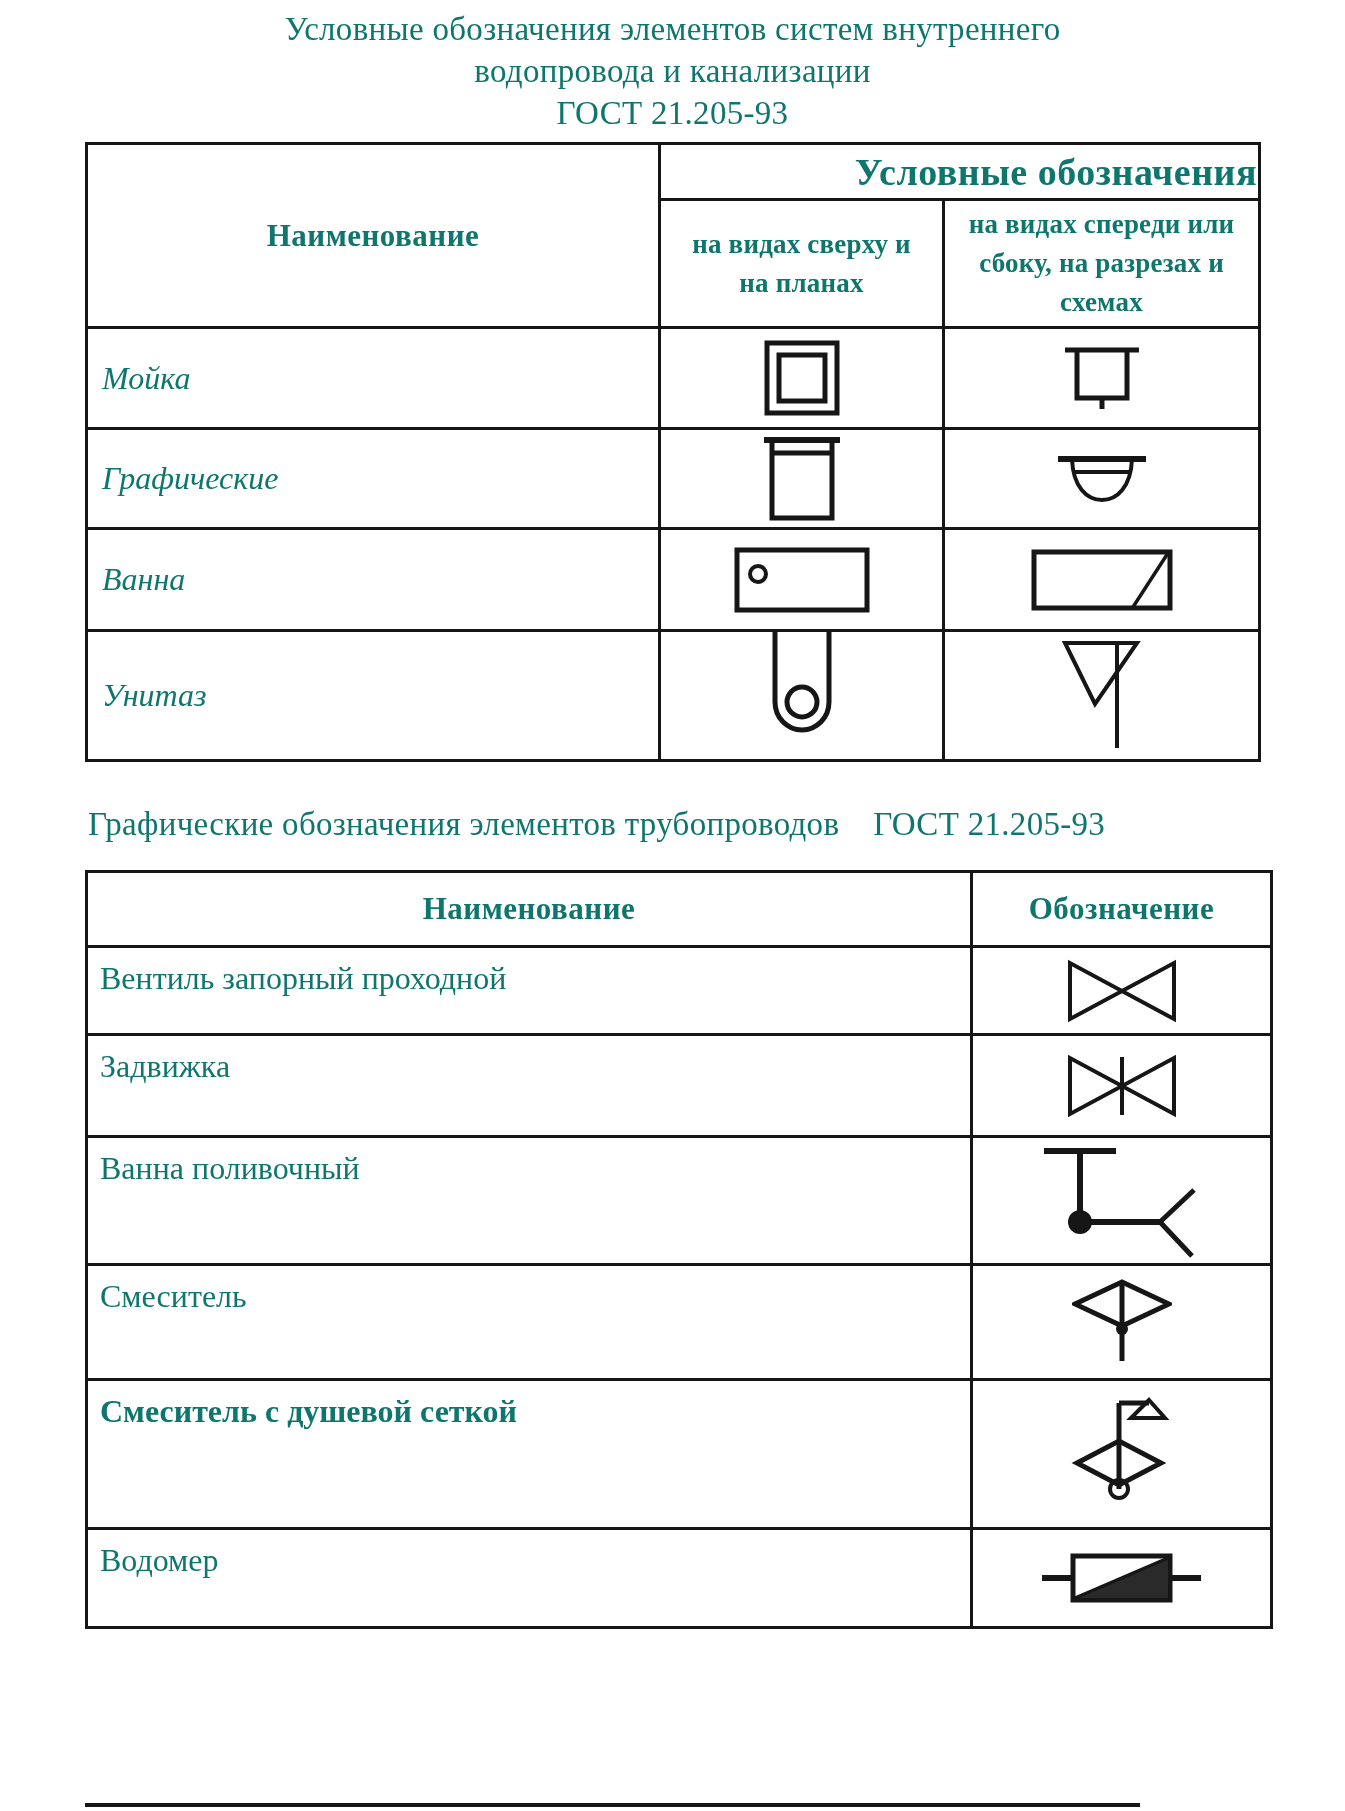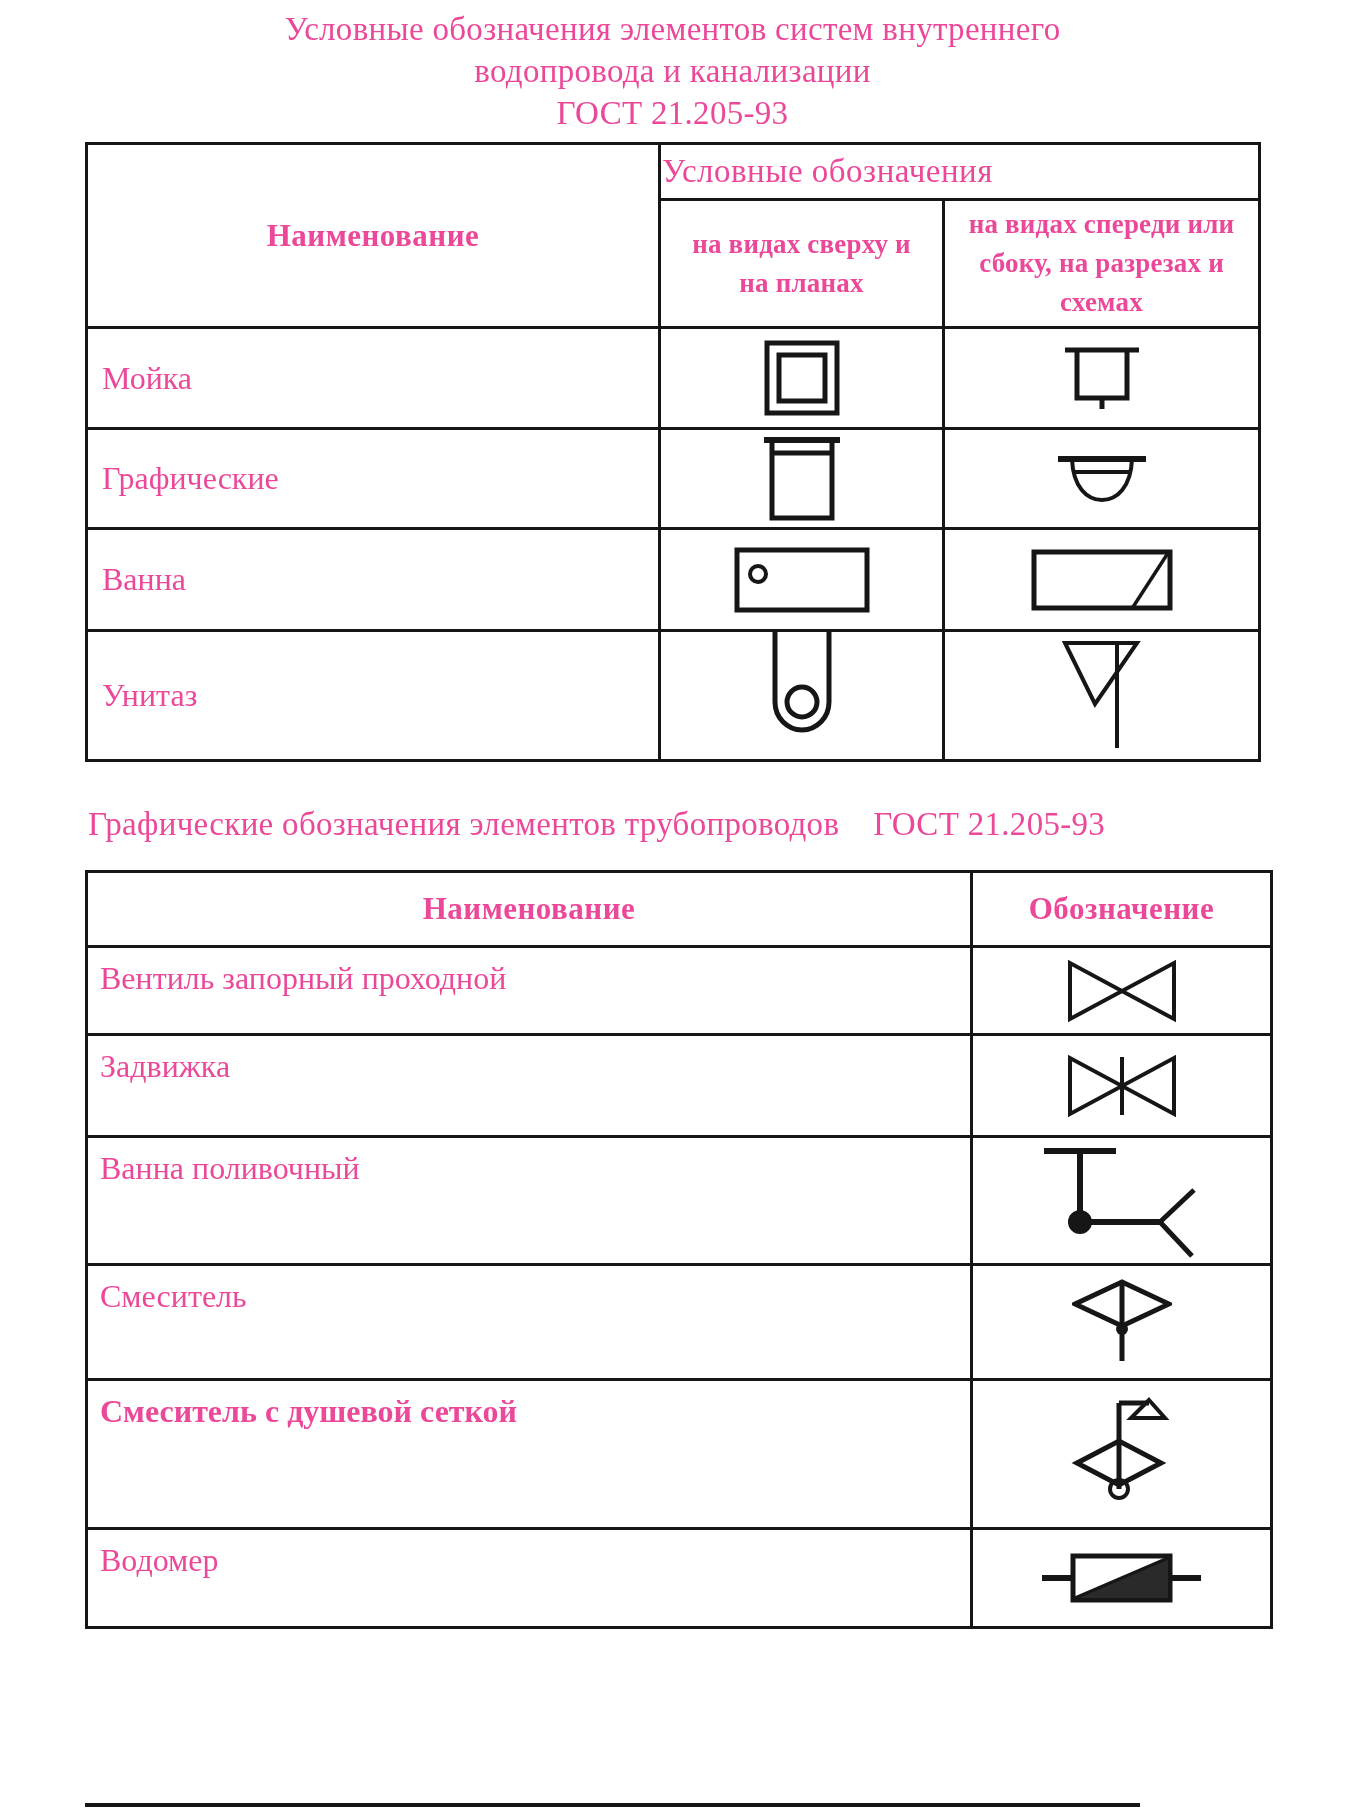"Условные обозначения элементов систем" .page { color: #ec4899 -> #0f766e }
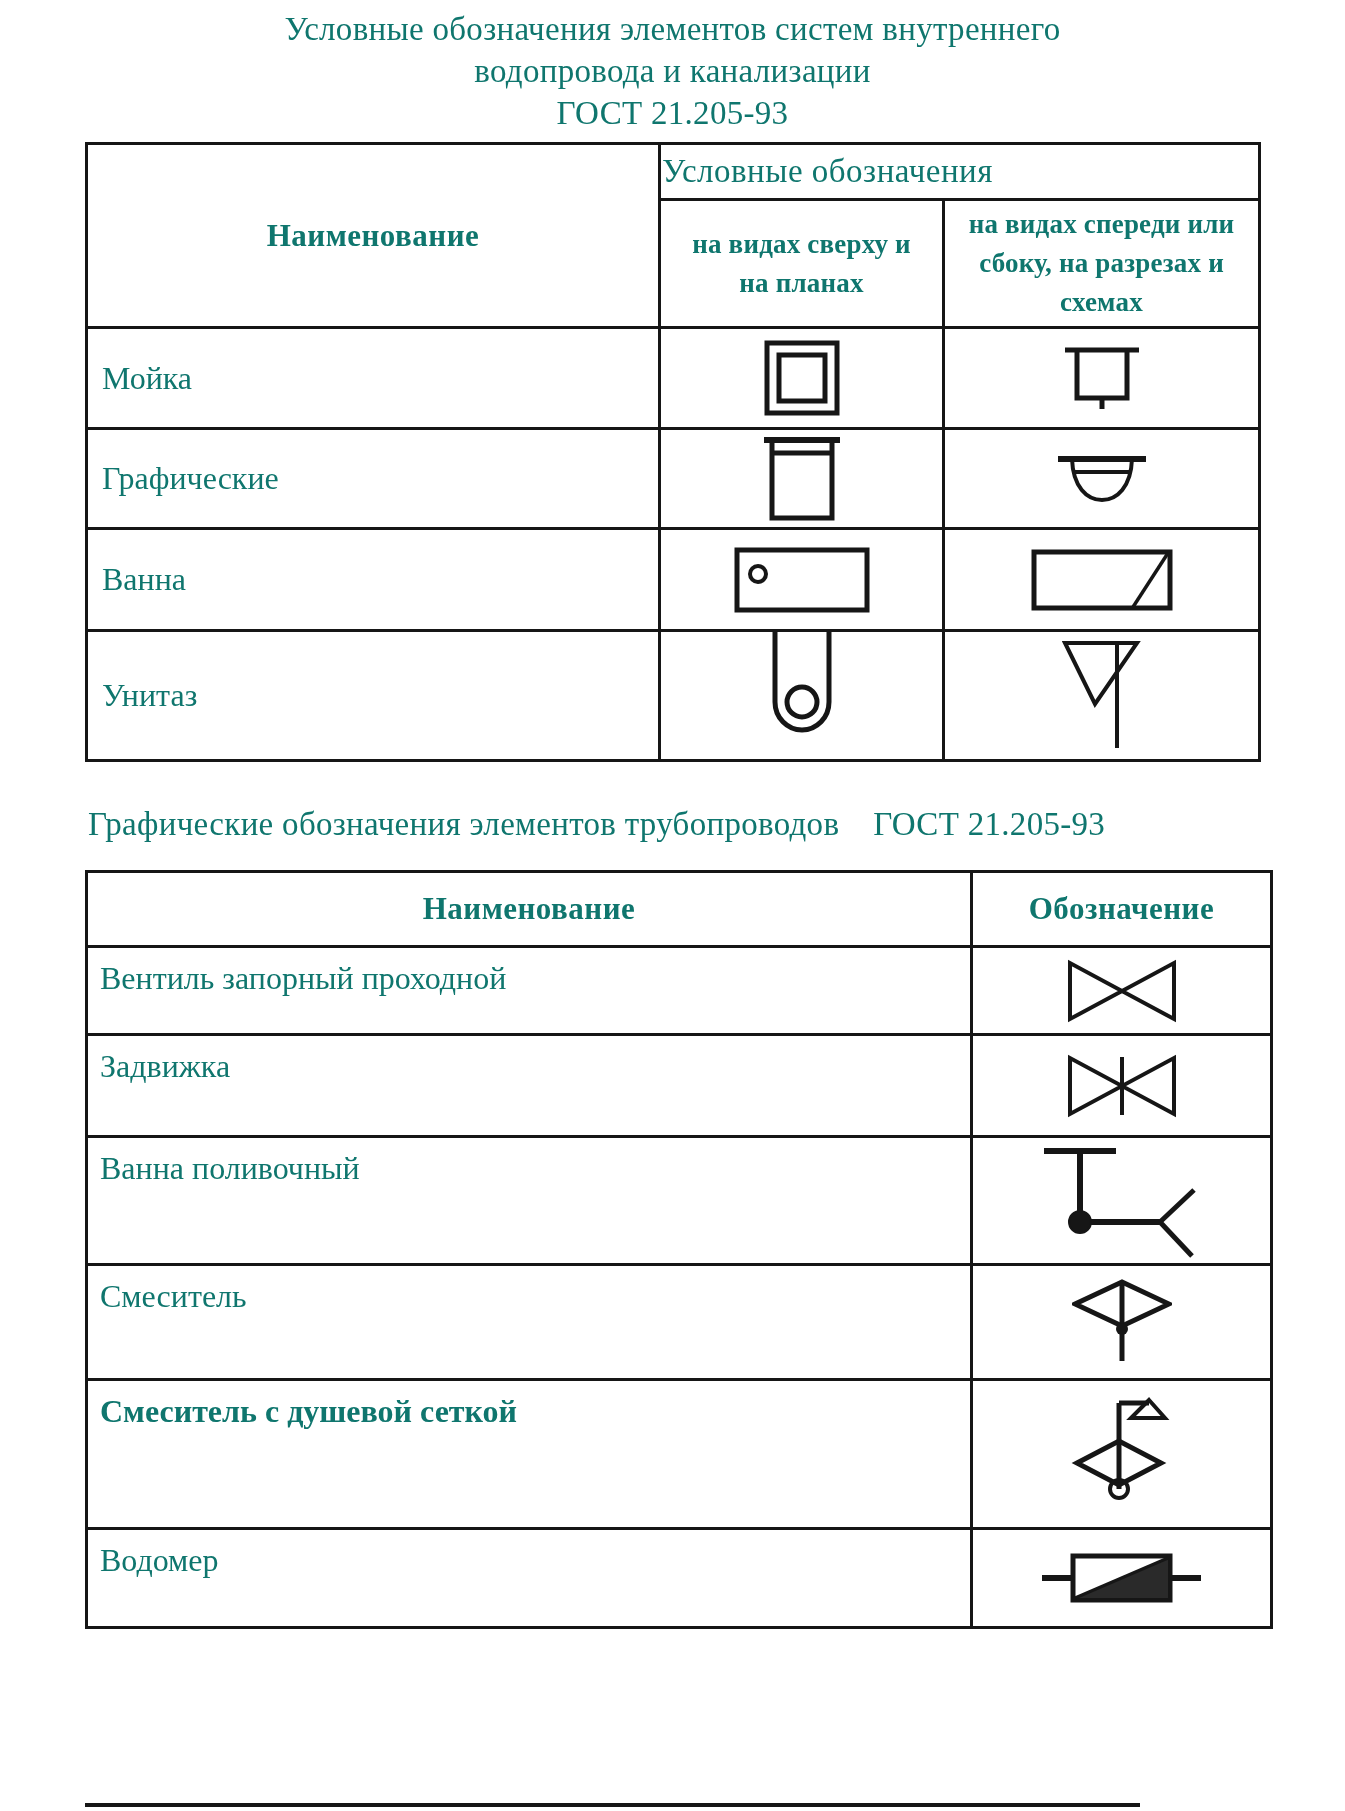"Условные обозначения" .hsym { font-size: 33px -> 38px; font-weight: normal -> bold; text-align: left -> right }
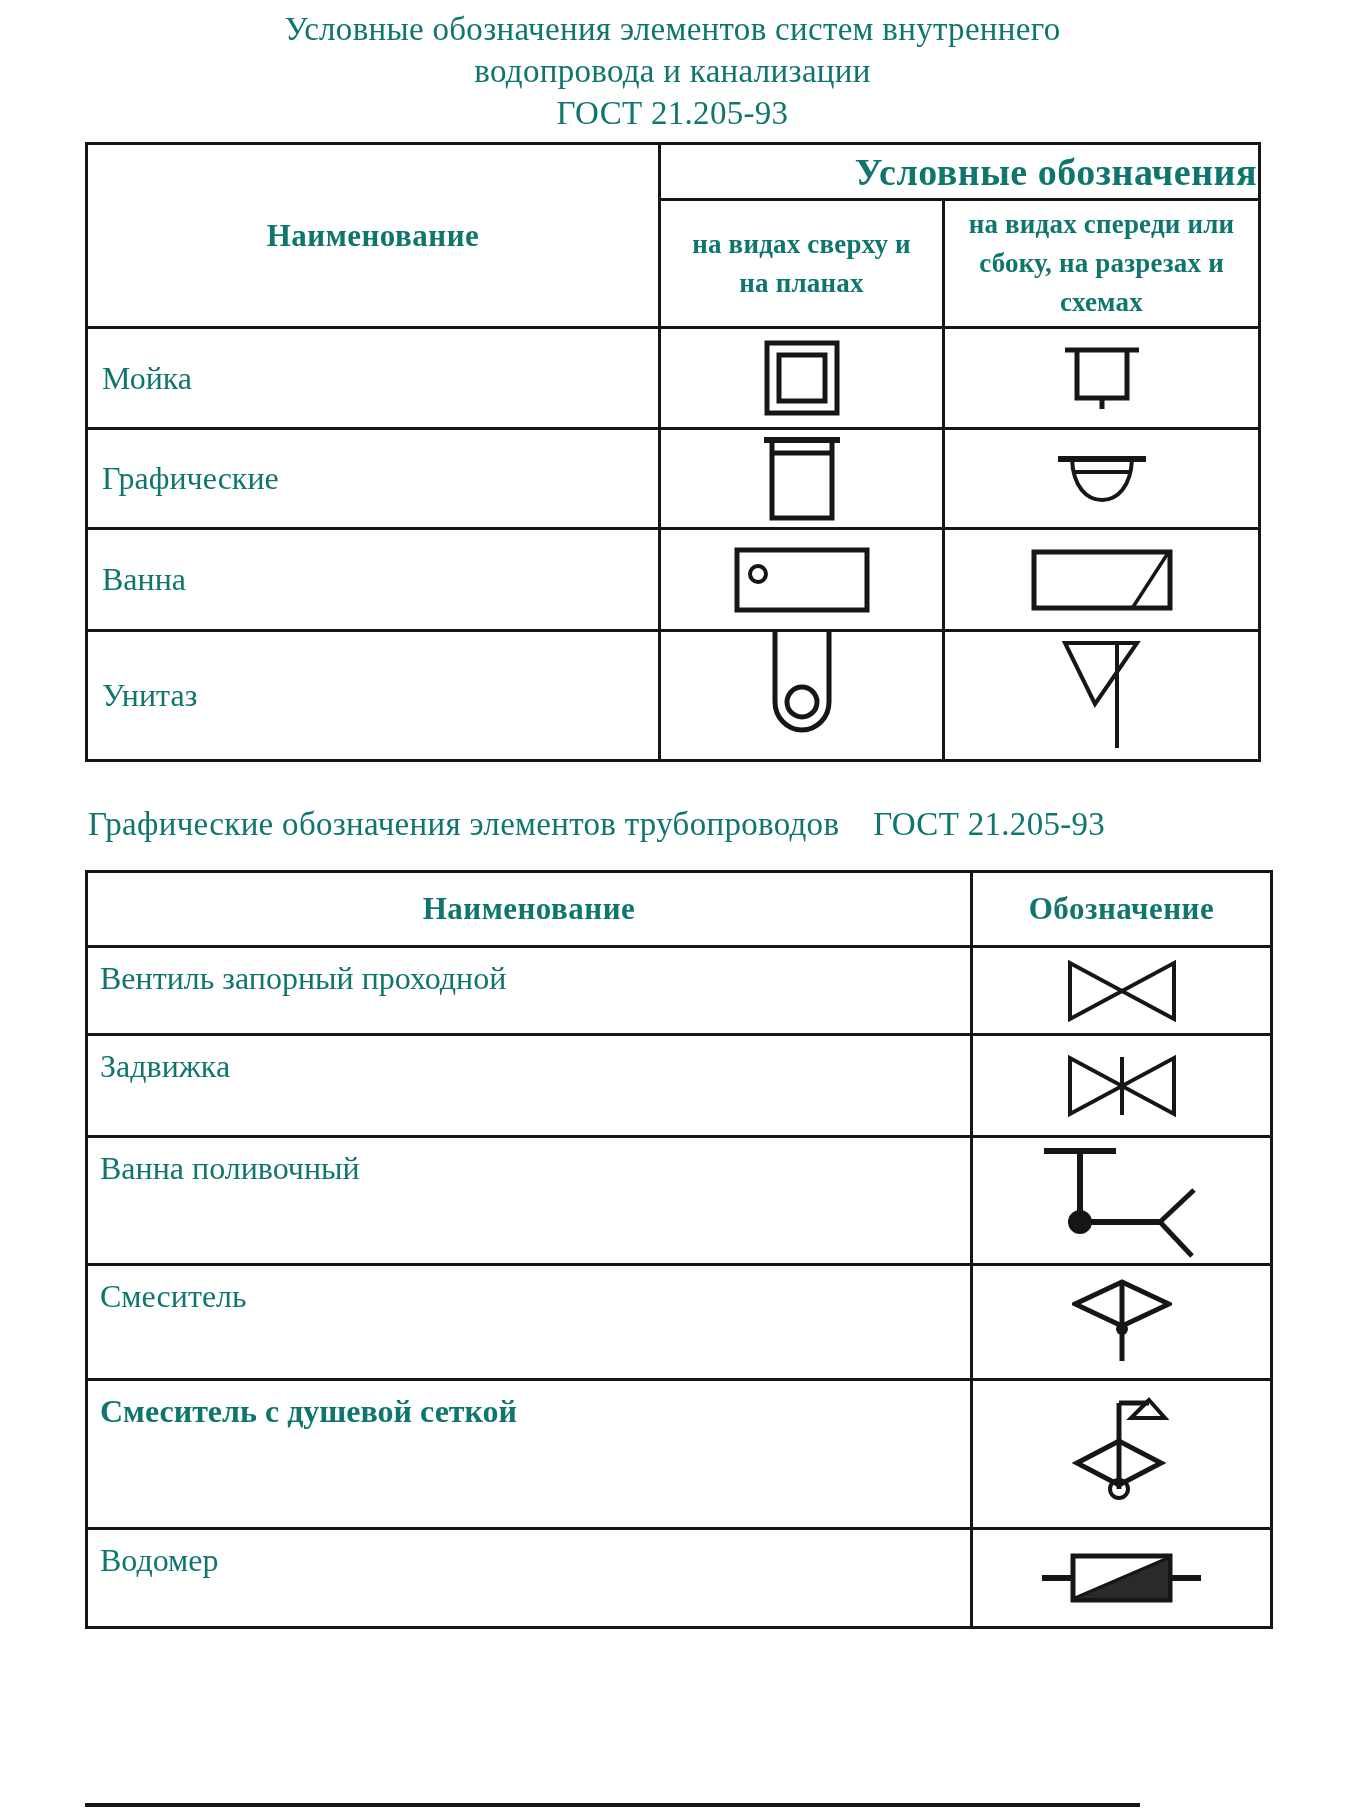"Мойка" .t1 td.name { font-style: none -> italic }
